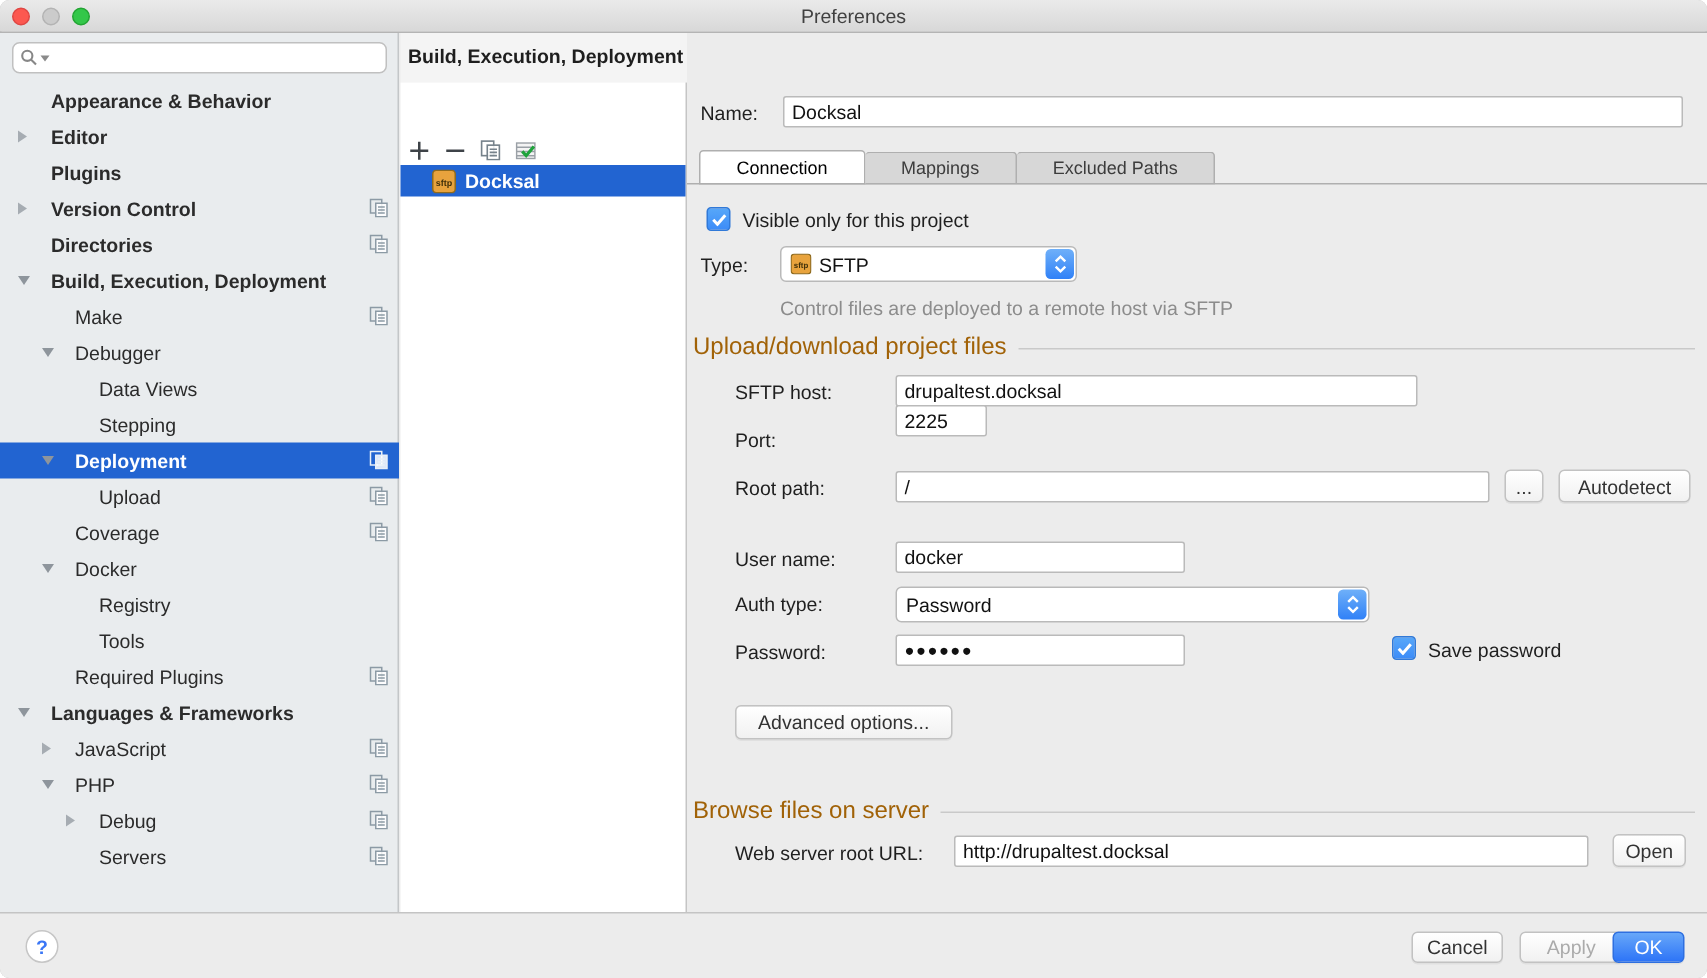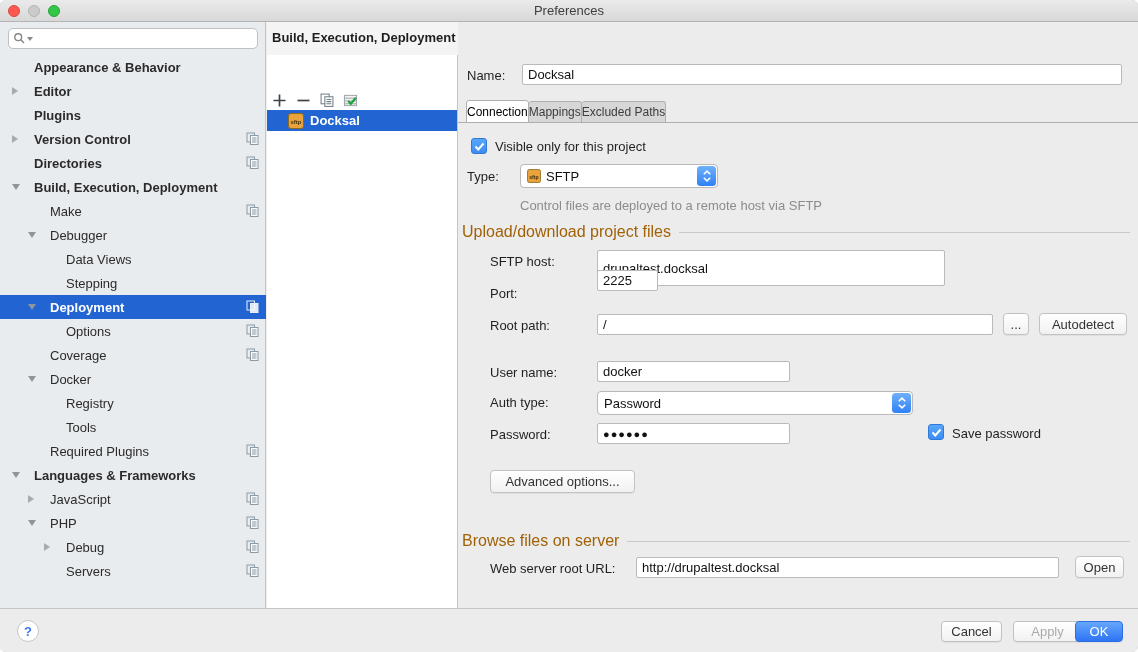"Connection" .tab { padding: 0 0 -> 0 24px }
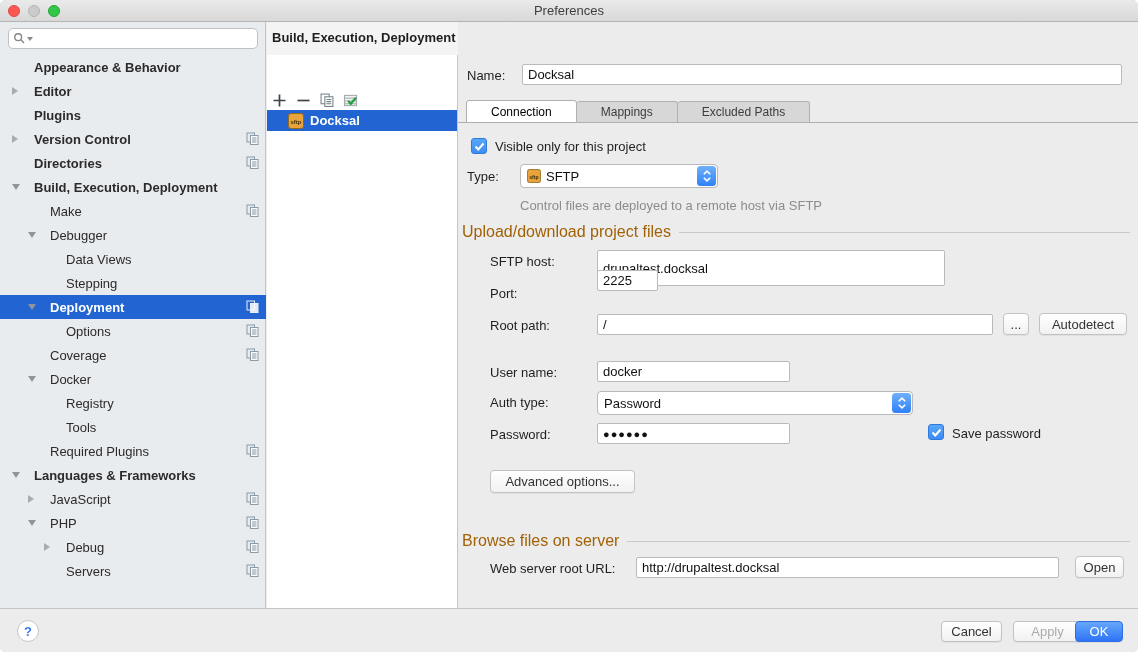"drupaltest.docksal" input.inp { height: 36px -> 21px }
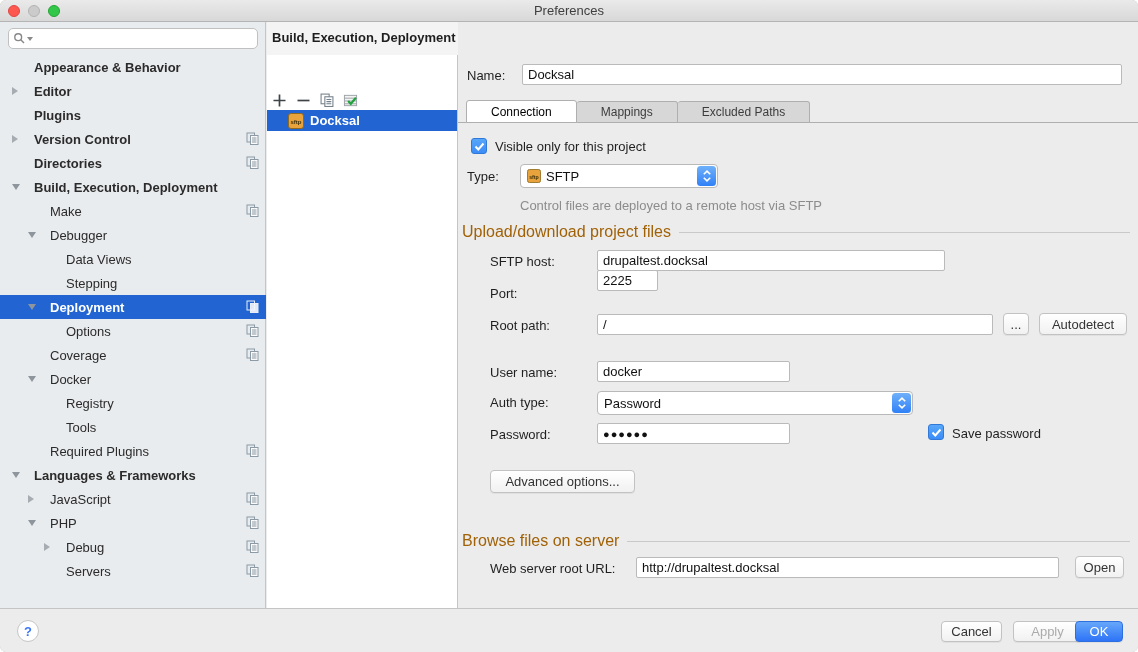"Options" span.tlabel { text: Options -> Upload }
